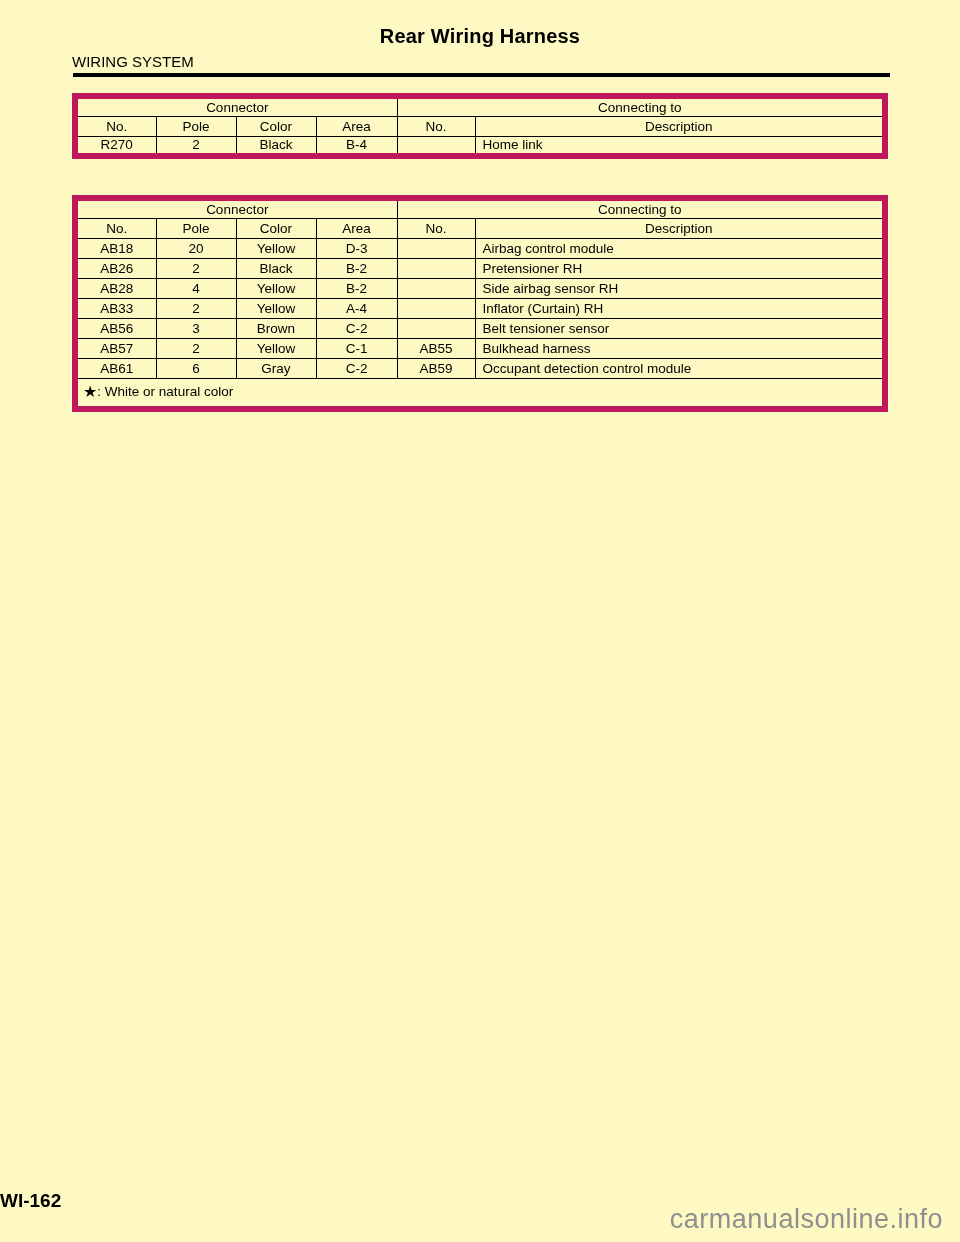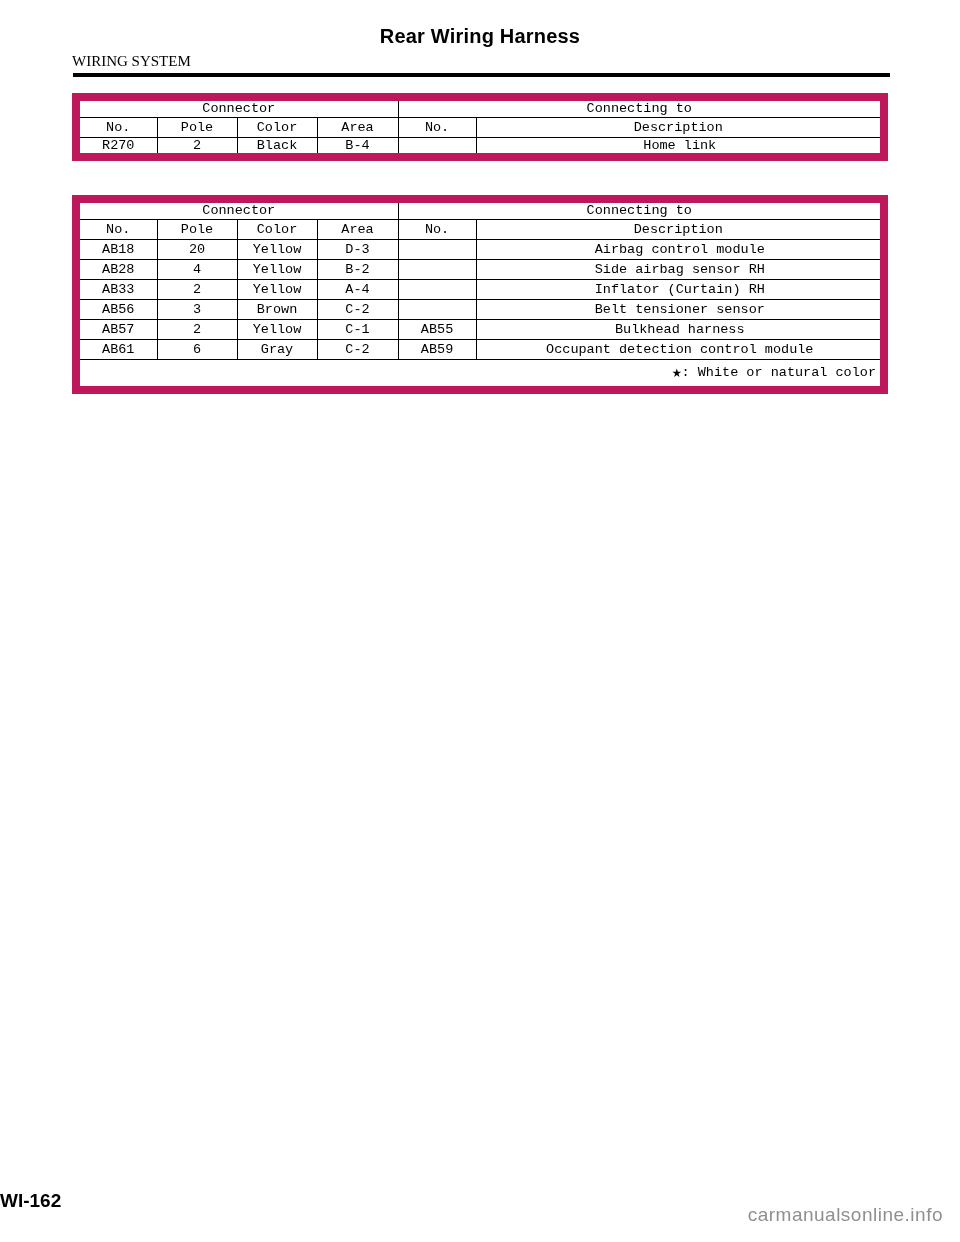"Rear Wiring Harness" .page { background: #ffffff -> #fef9c3 }
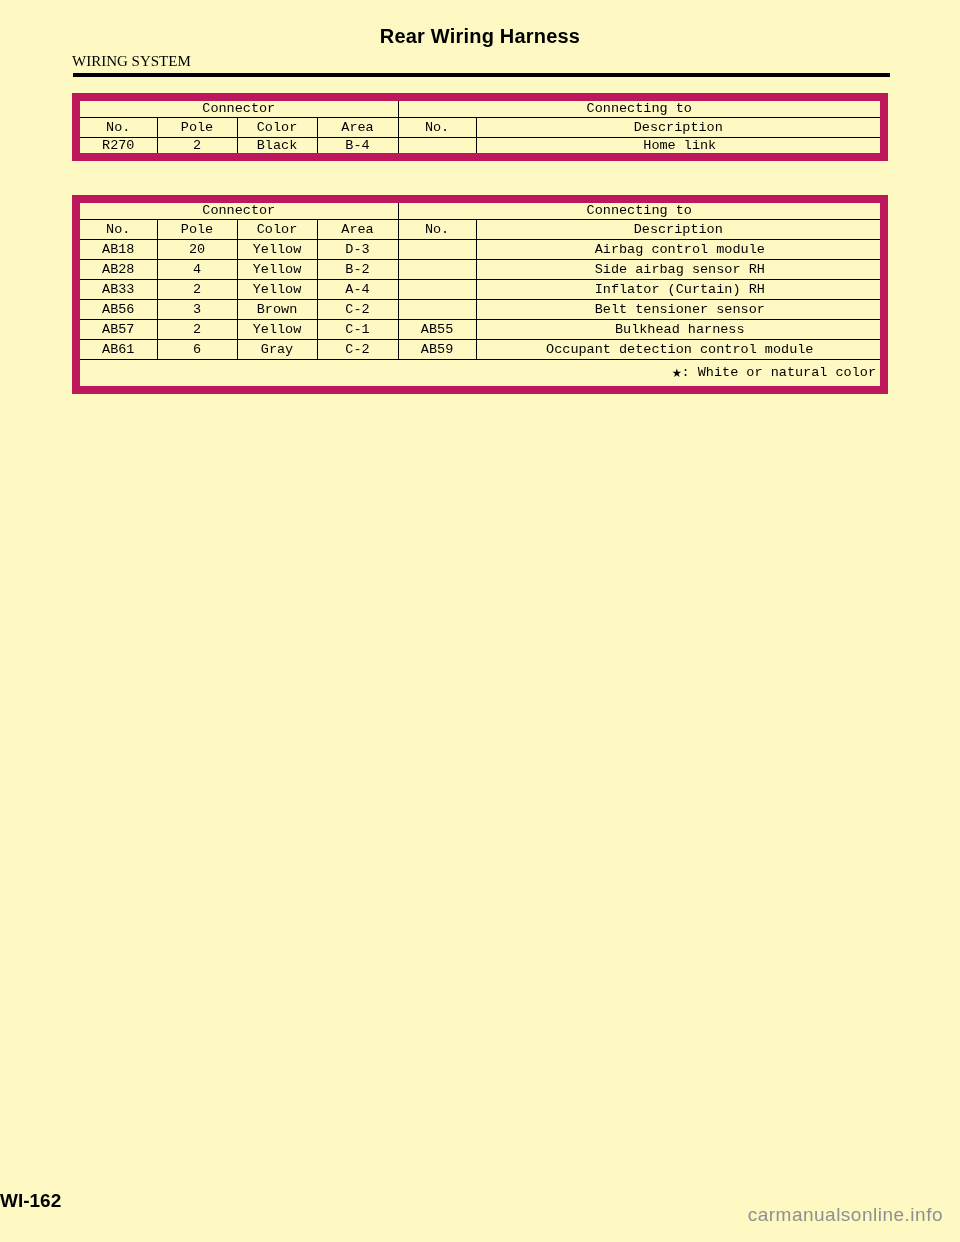"WIRING SYSTEM" .section-label { font-family: Liberation Serif, serif -> none }
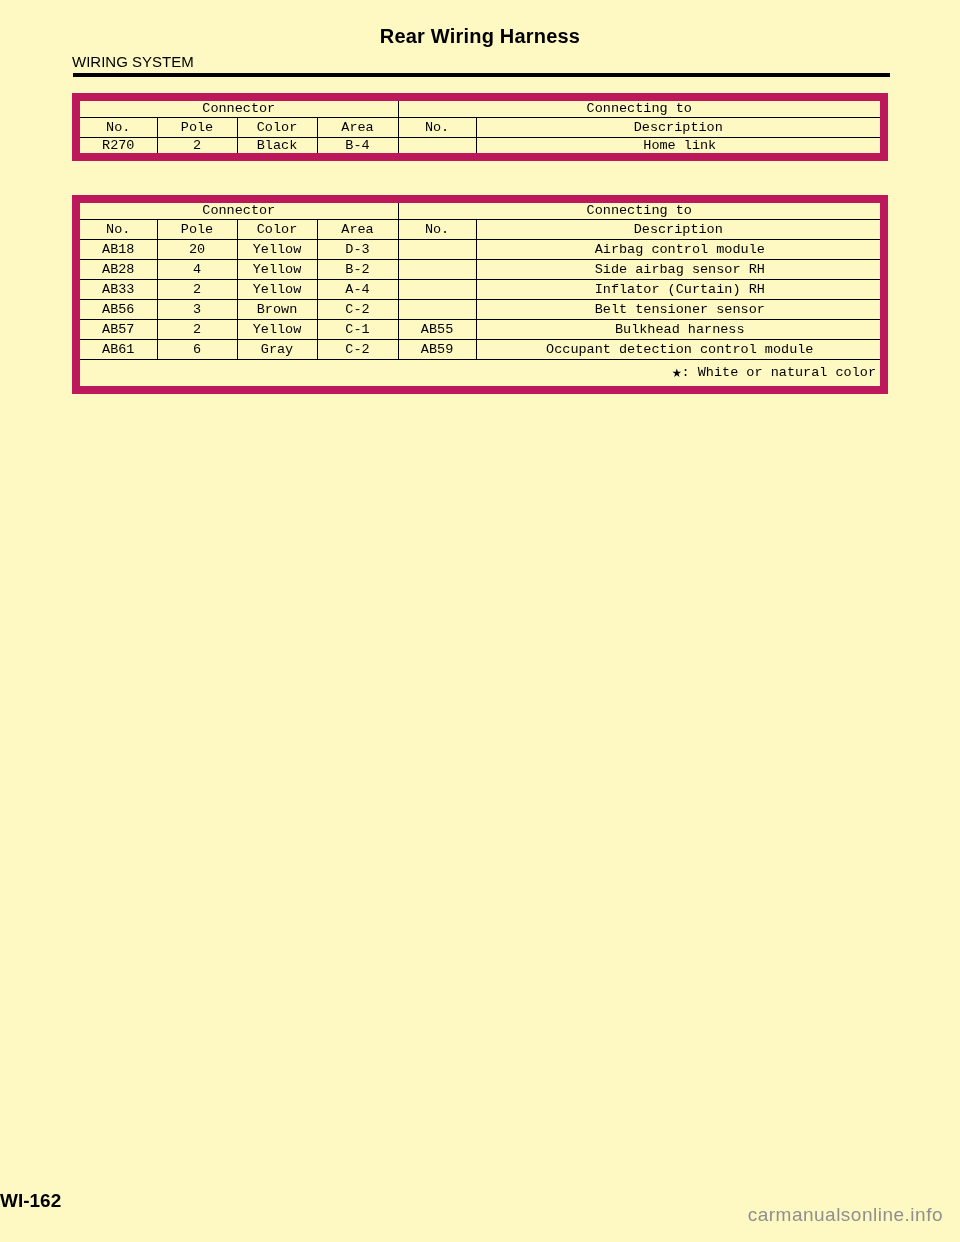"Connector" table.conn-table { border: 8px solid #be185d -> 6px solid #be185d; font-family: Liberation Mono, monospace -> none }
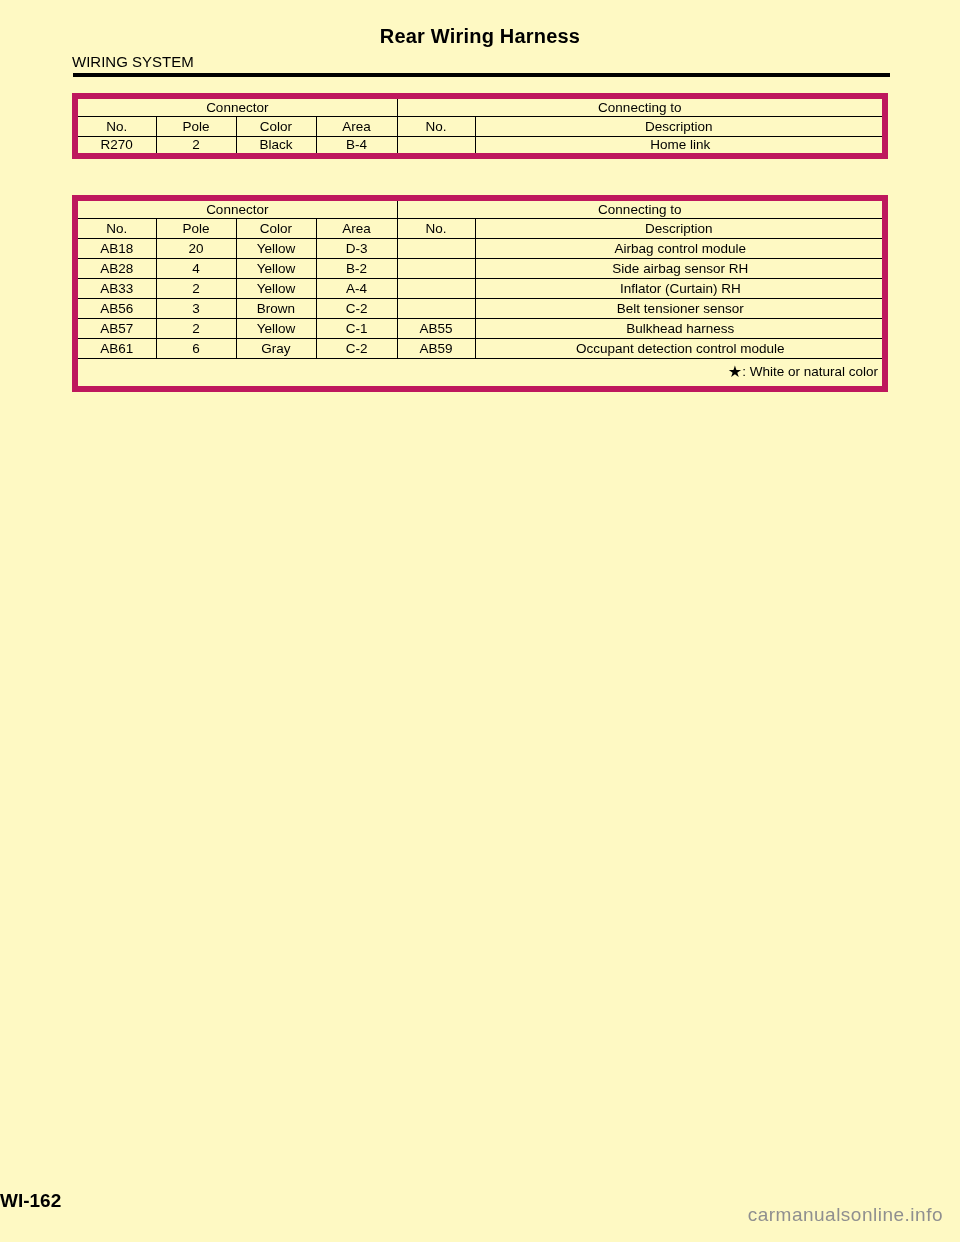"Home link" table.conn-table td.desc-cell { text-align: center -> left }
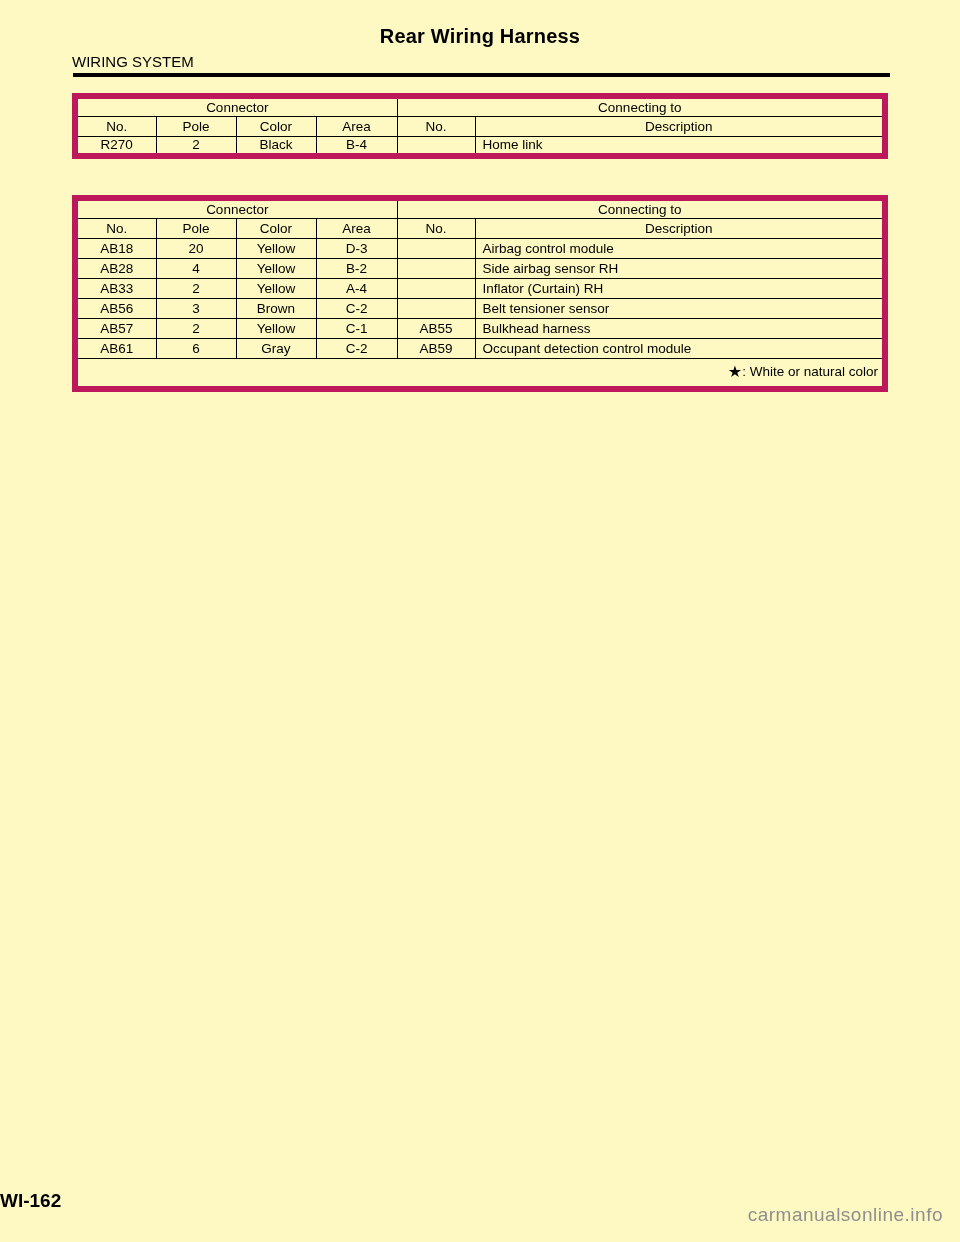"AB26" tr { html: none -> <tr> <td>AB26</td> <td>2</td> <td>Black</td> <td>B-2</td> <td></td> <td>Pretensioner RH</td> </tr> }
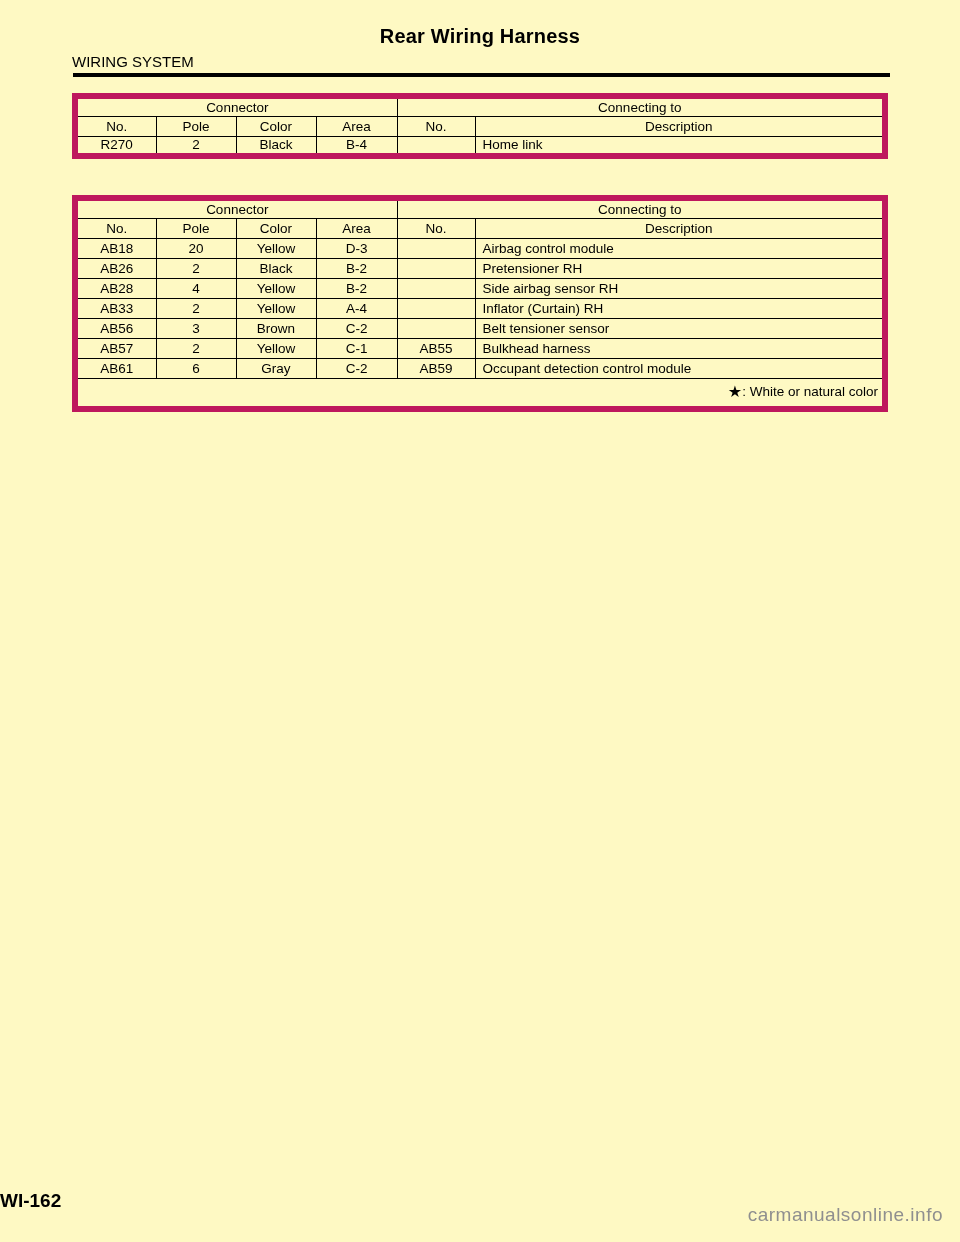"★: White or natural color" table.conn-table td.footnote-cell { text-align: right -> left }
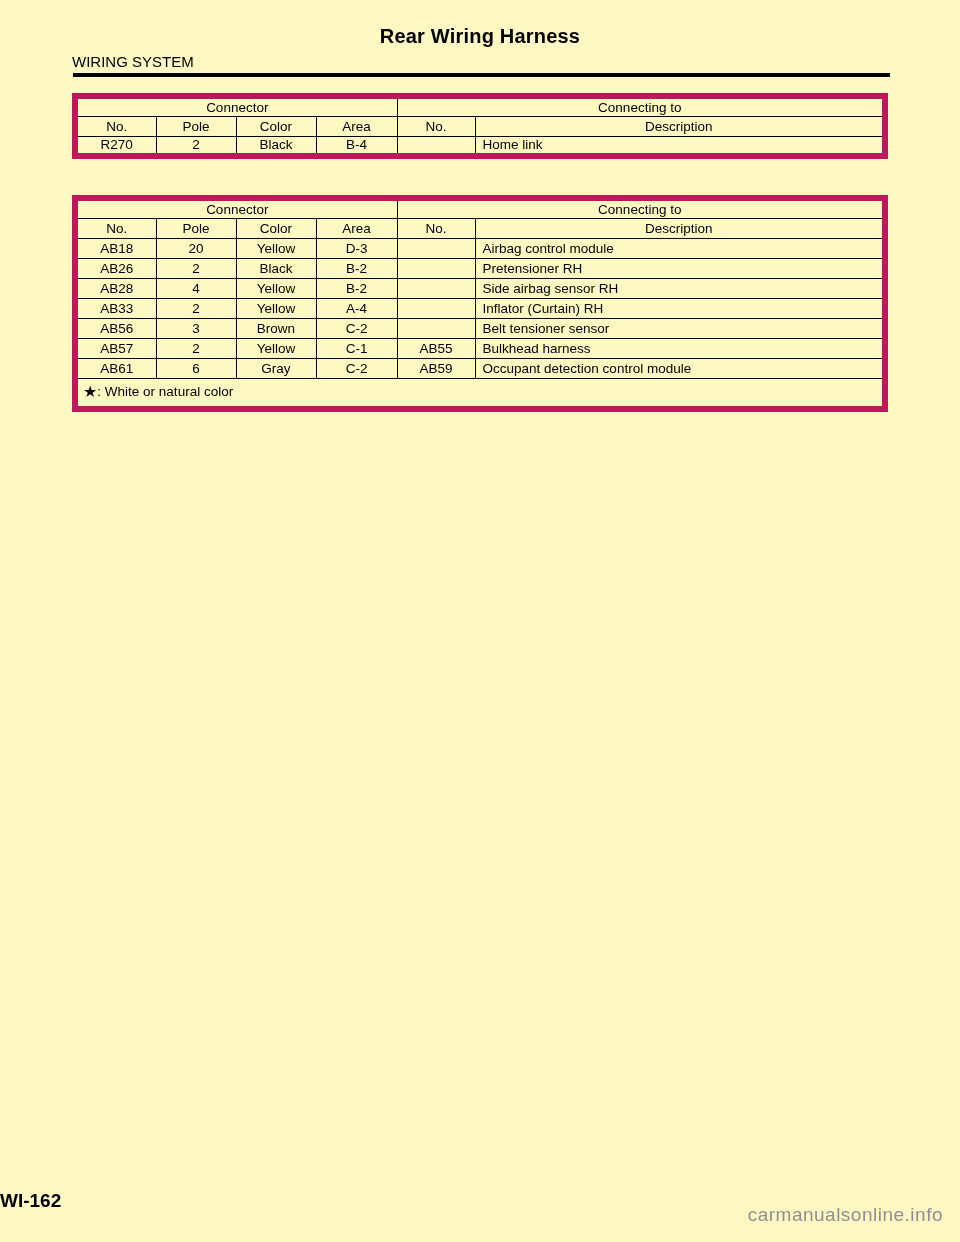"carmanualsonline.info" .watermark { font-size: 19px -> 27px }
